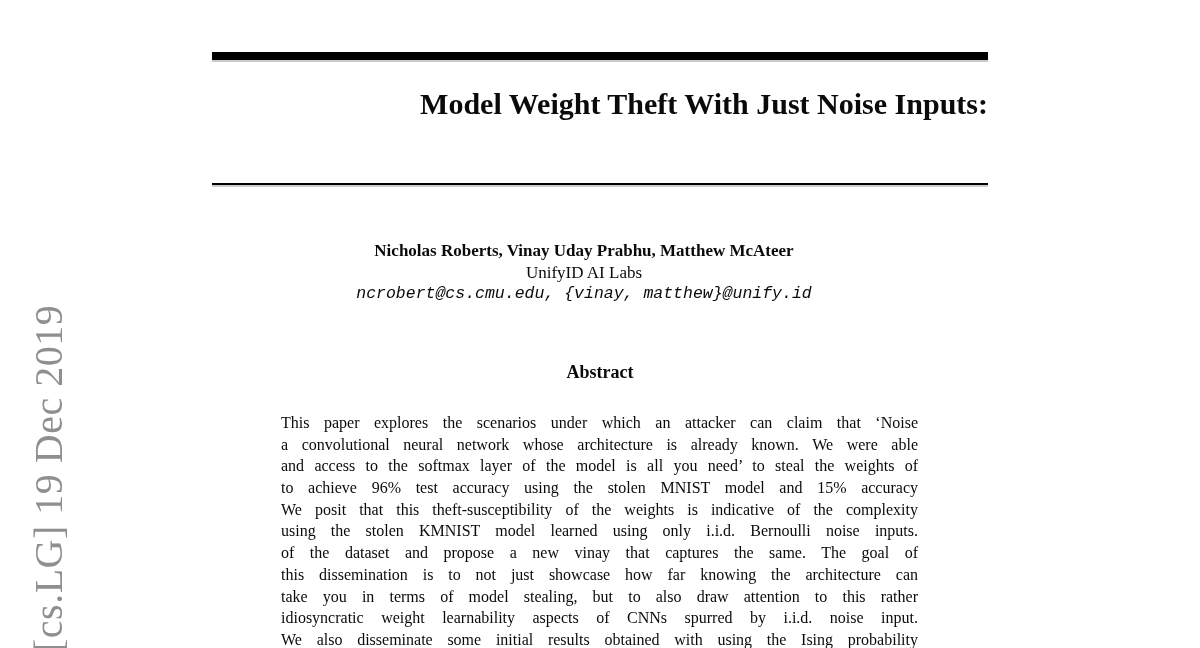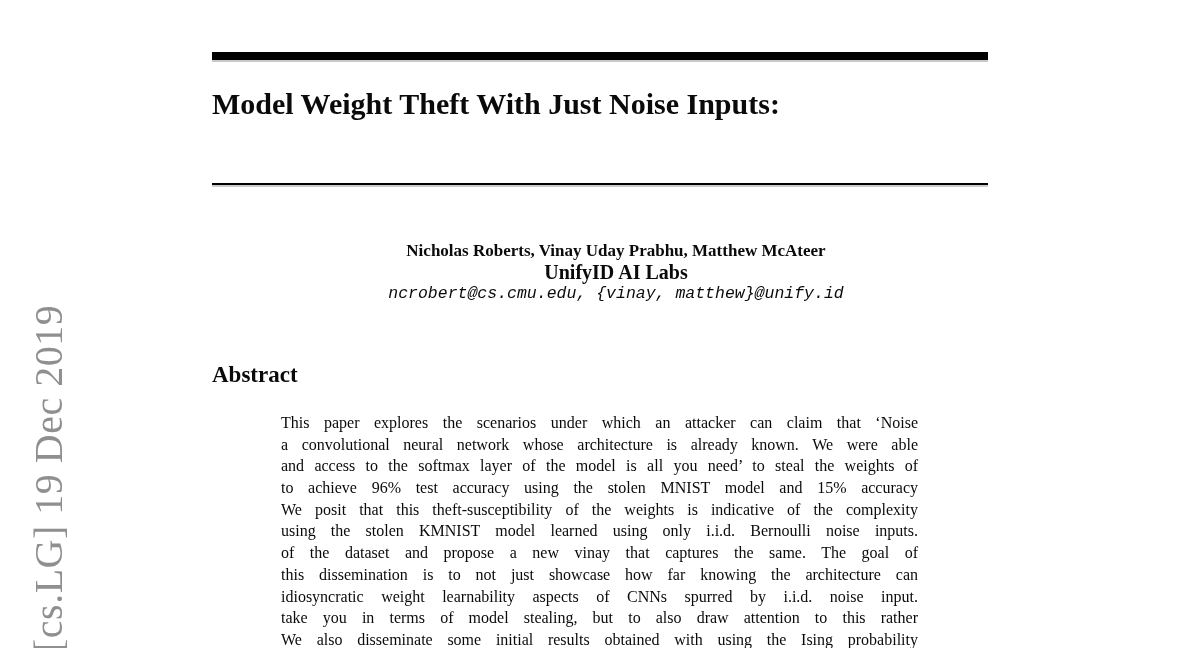"Model Weight Theft With Just" .title { text-align: left -> right }
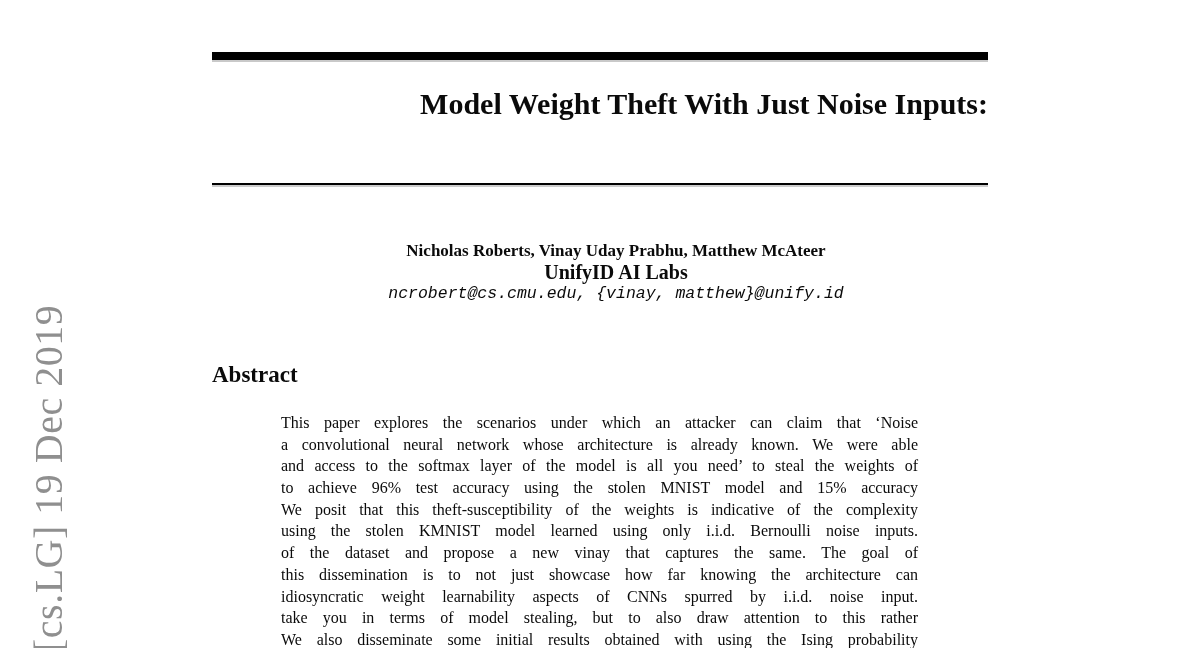"Nicholas Roberts, Vinay Uday Prabhu," .author-block { left: 228px -> 196px }
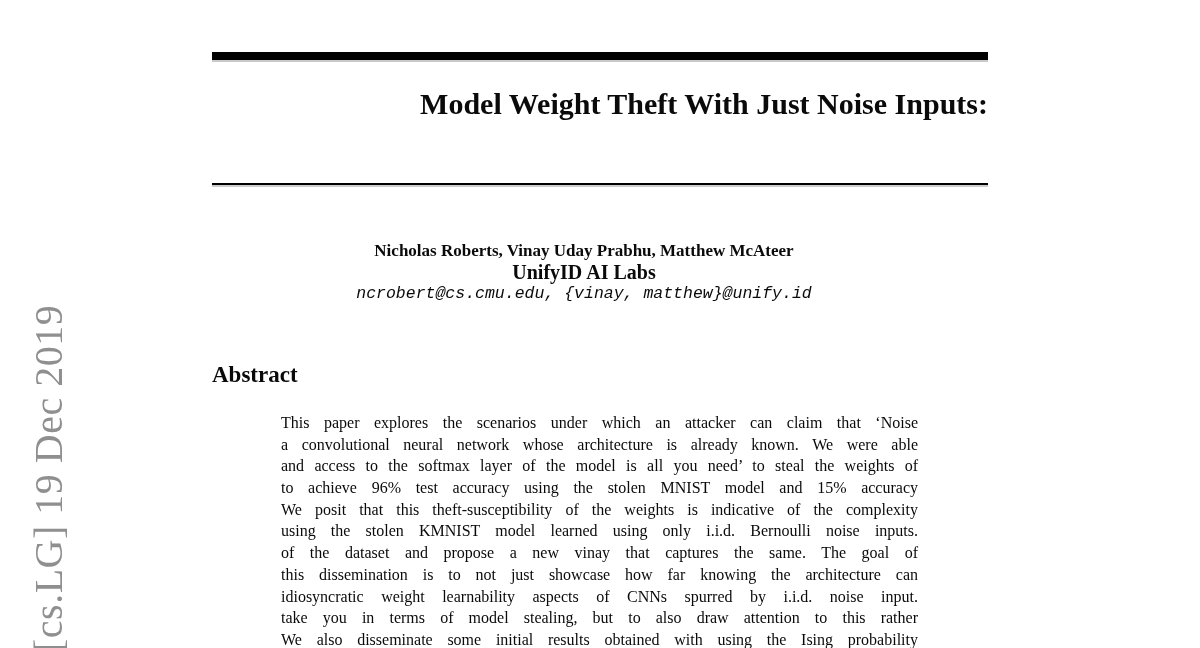"UnifyID AI Labs" .affiliation { font-size: 20px -> 17px; font-weight: bold -> none }
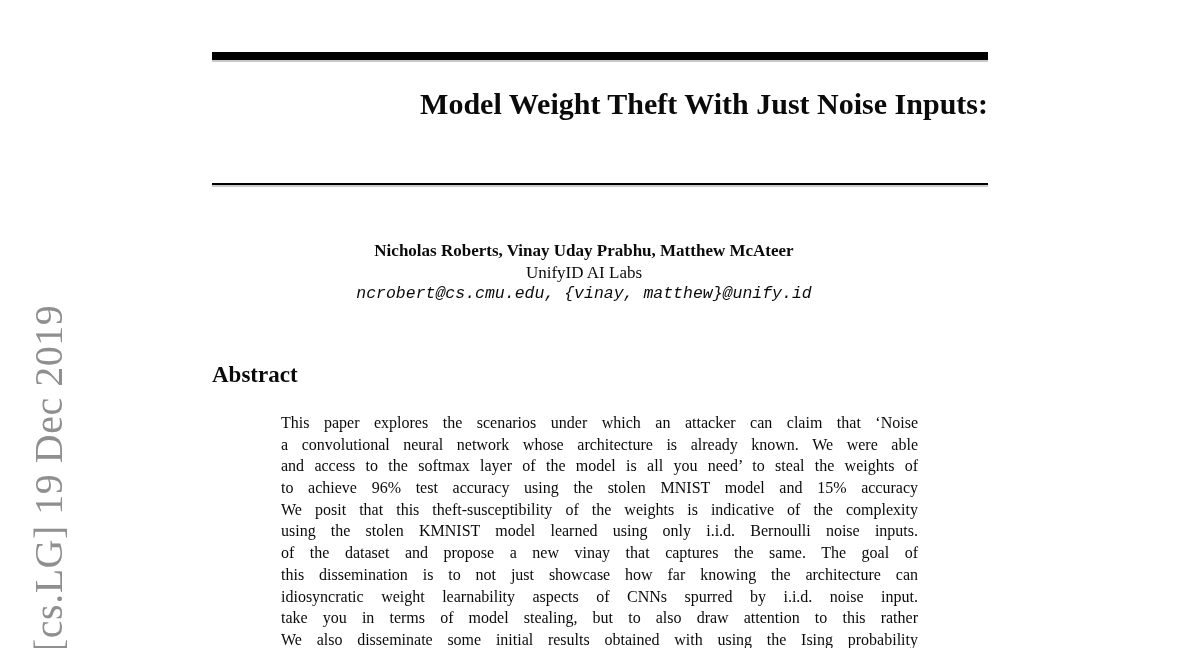"Abstract" .abstract-heading { font-size: 23px -> 18px; text-align: none -> center }
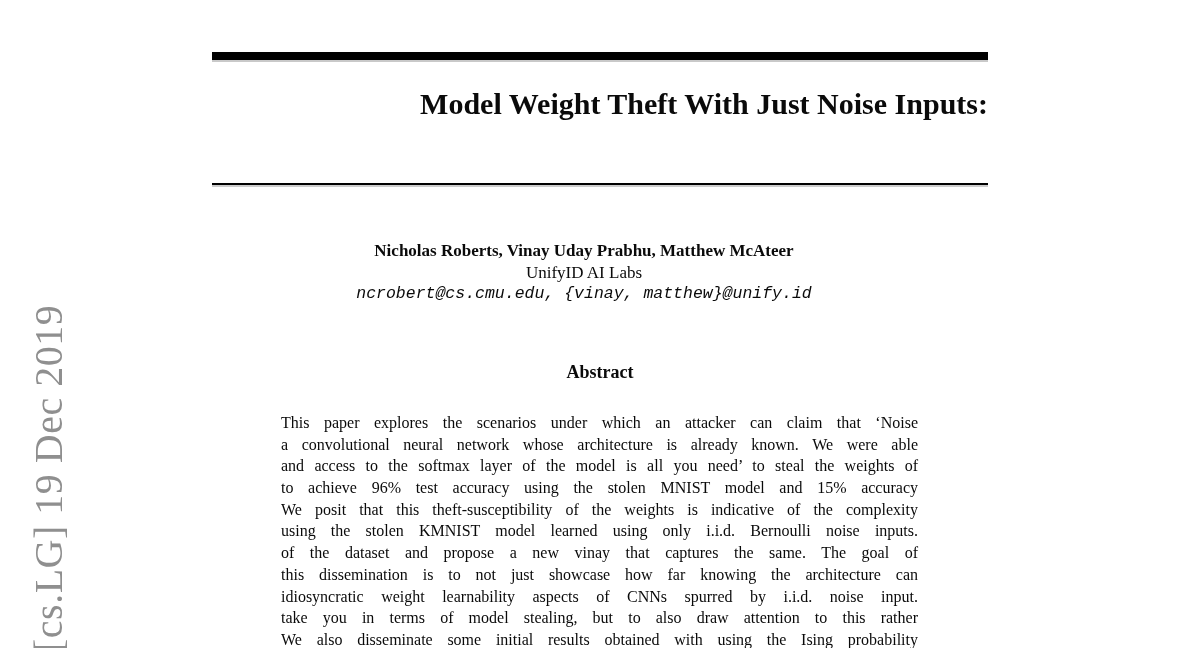"idiosyncratic weight learnability" div.abs-line { order: before "take you in terms of" -> after "take you in terms of" }
